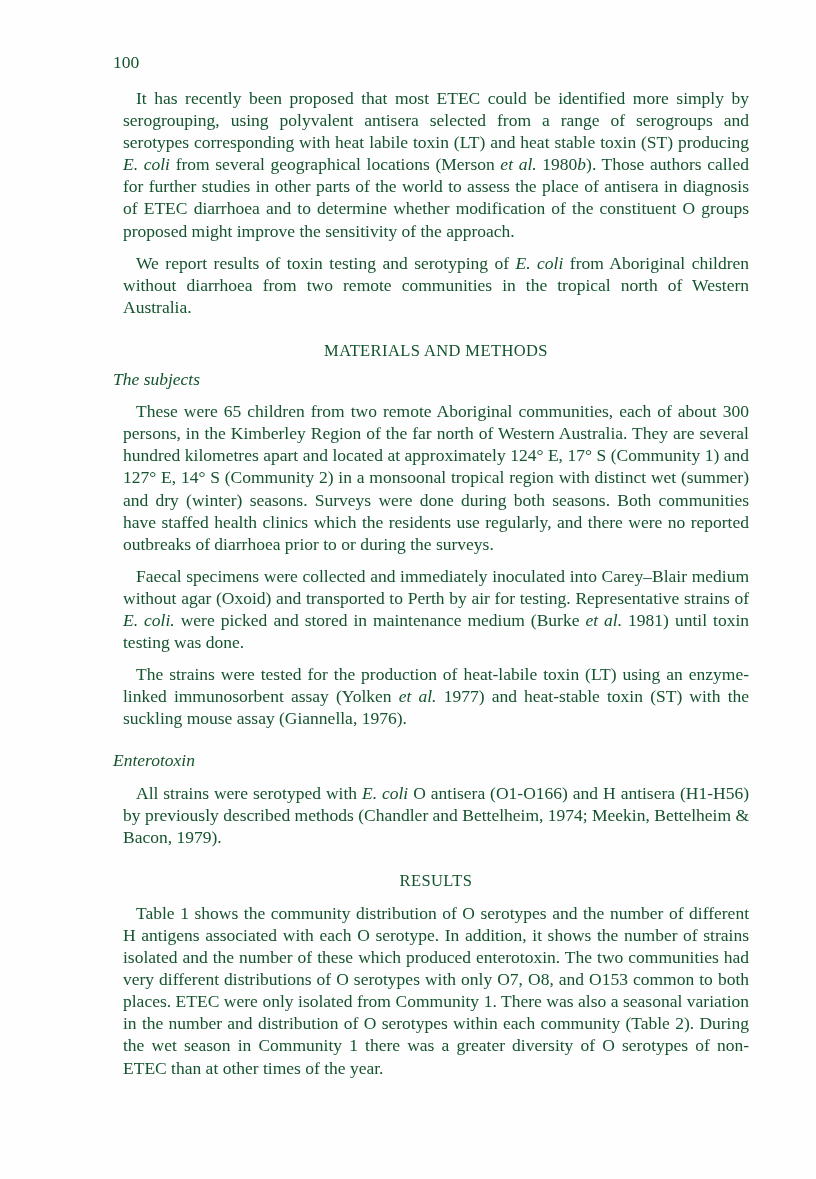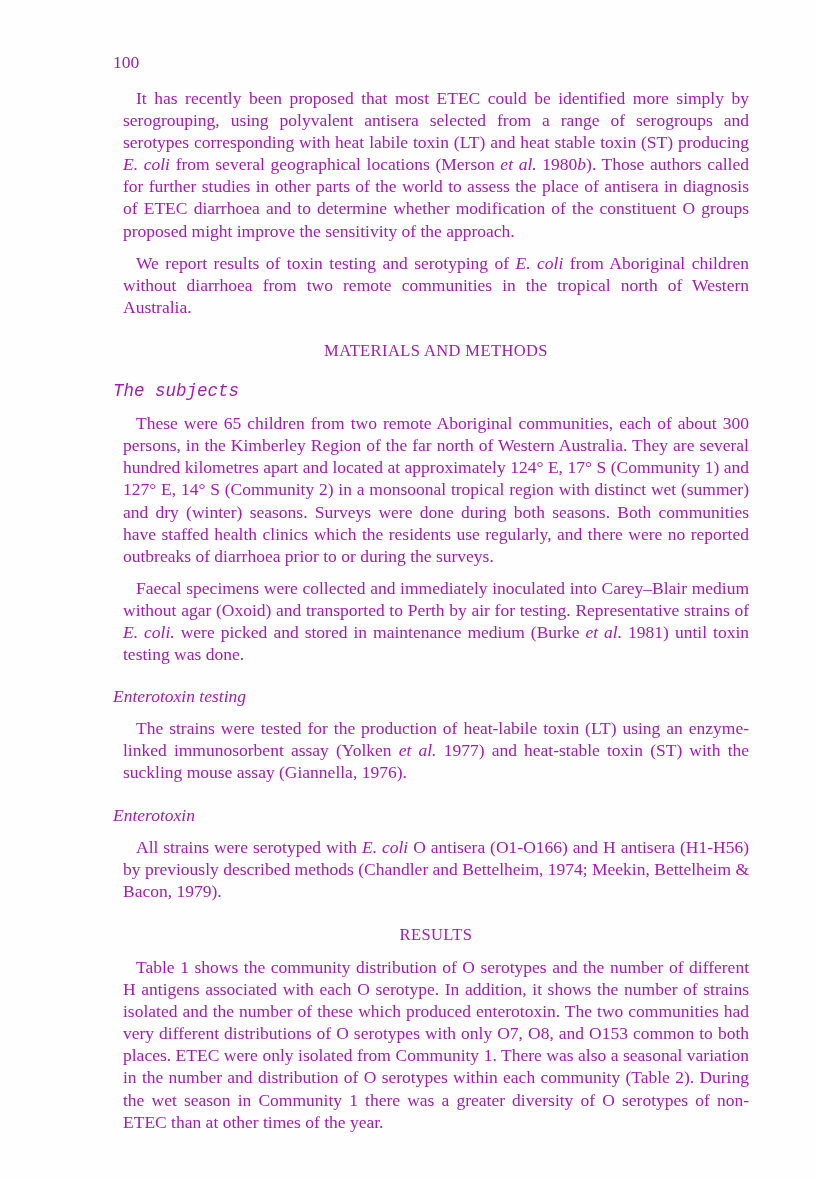"100" .page { color: #a21caf -> #14532d }
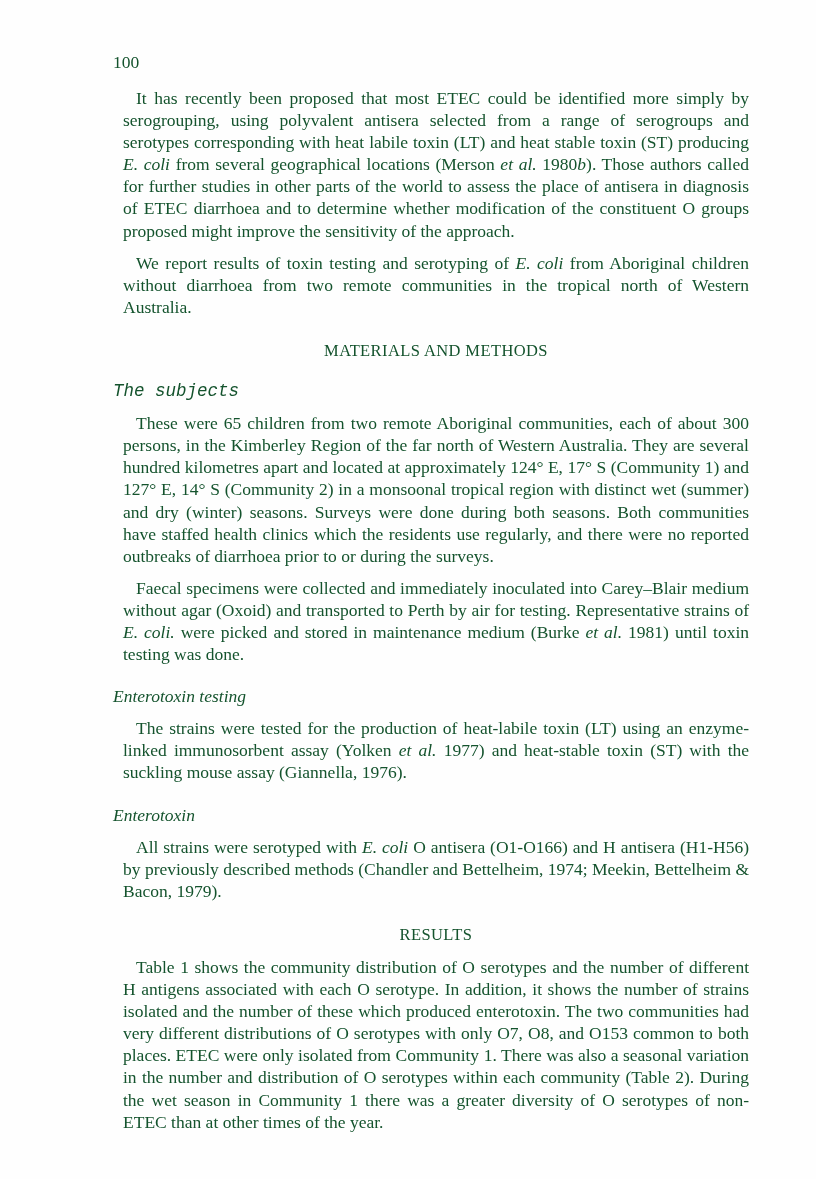"The subjects" .section-heading + .subheading { font-family: Liberation Mono, monospace -> none; margin-top: 18px -> 6px }
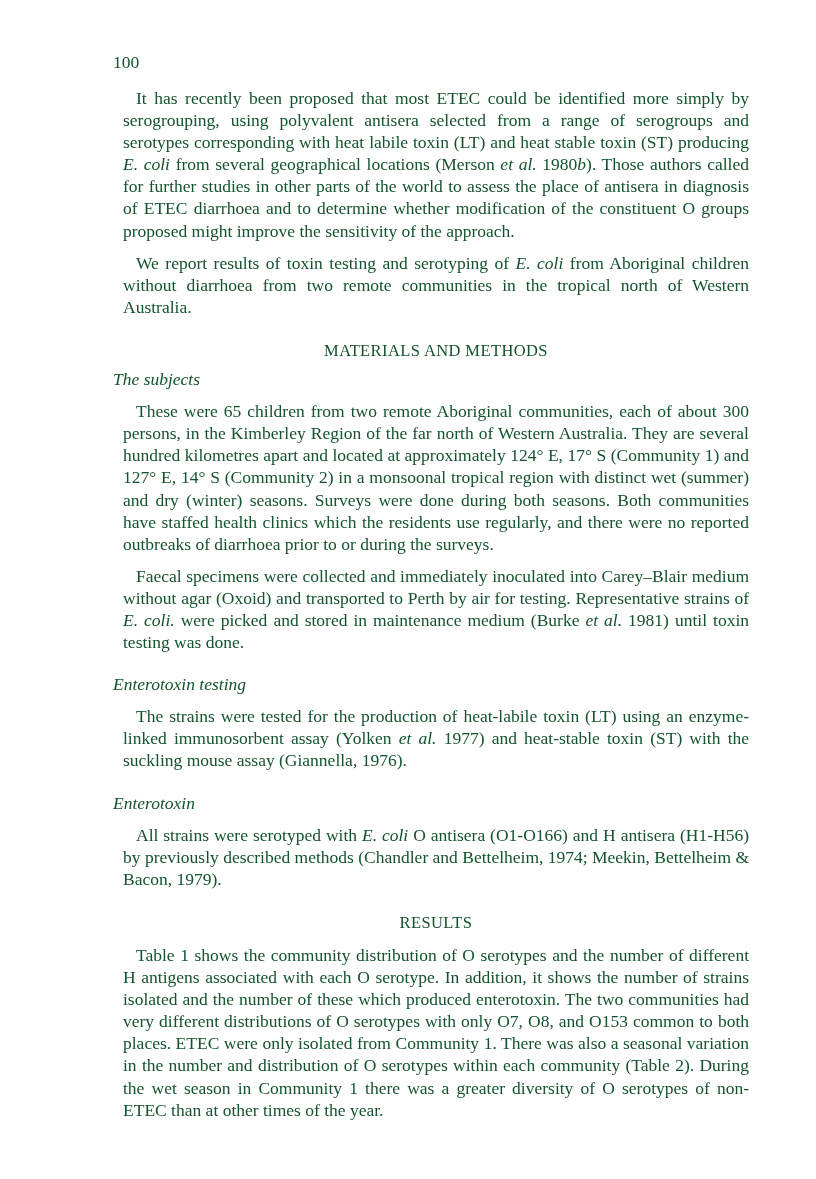"Enterotoxin testing" h3.subheading { html: <h3>Enterotoxin testing</h3> -> none }
